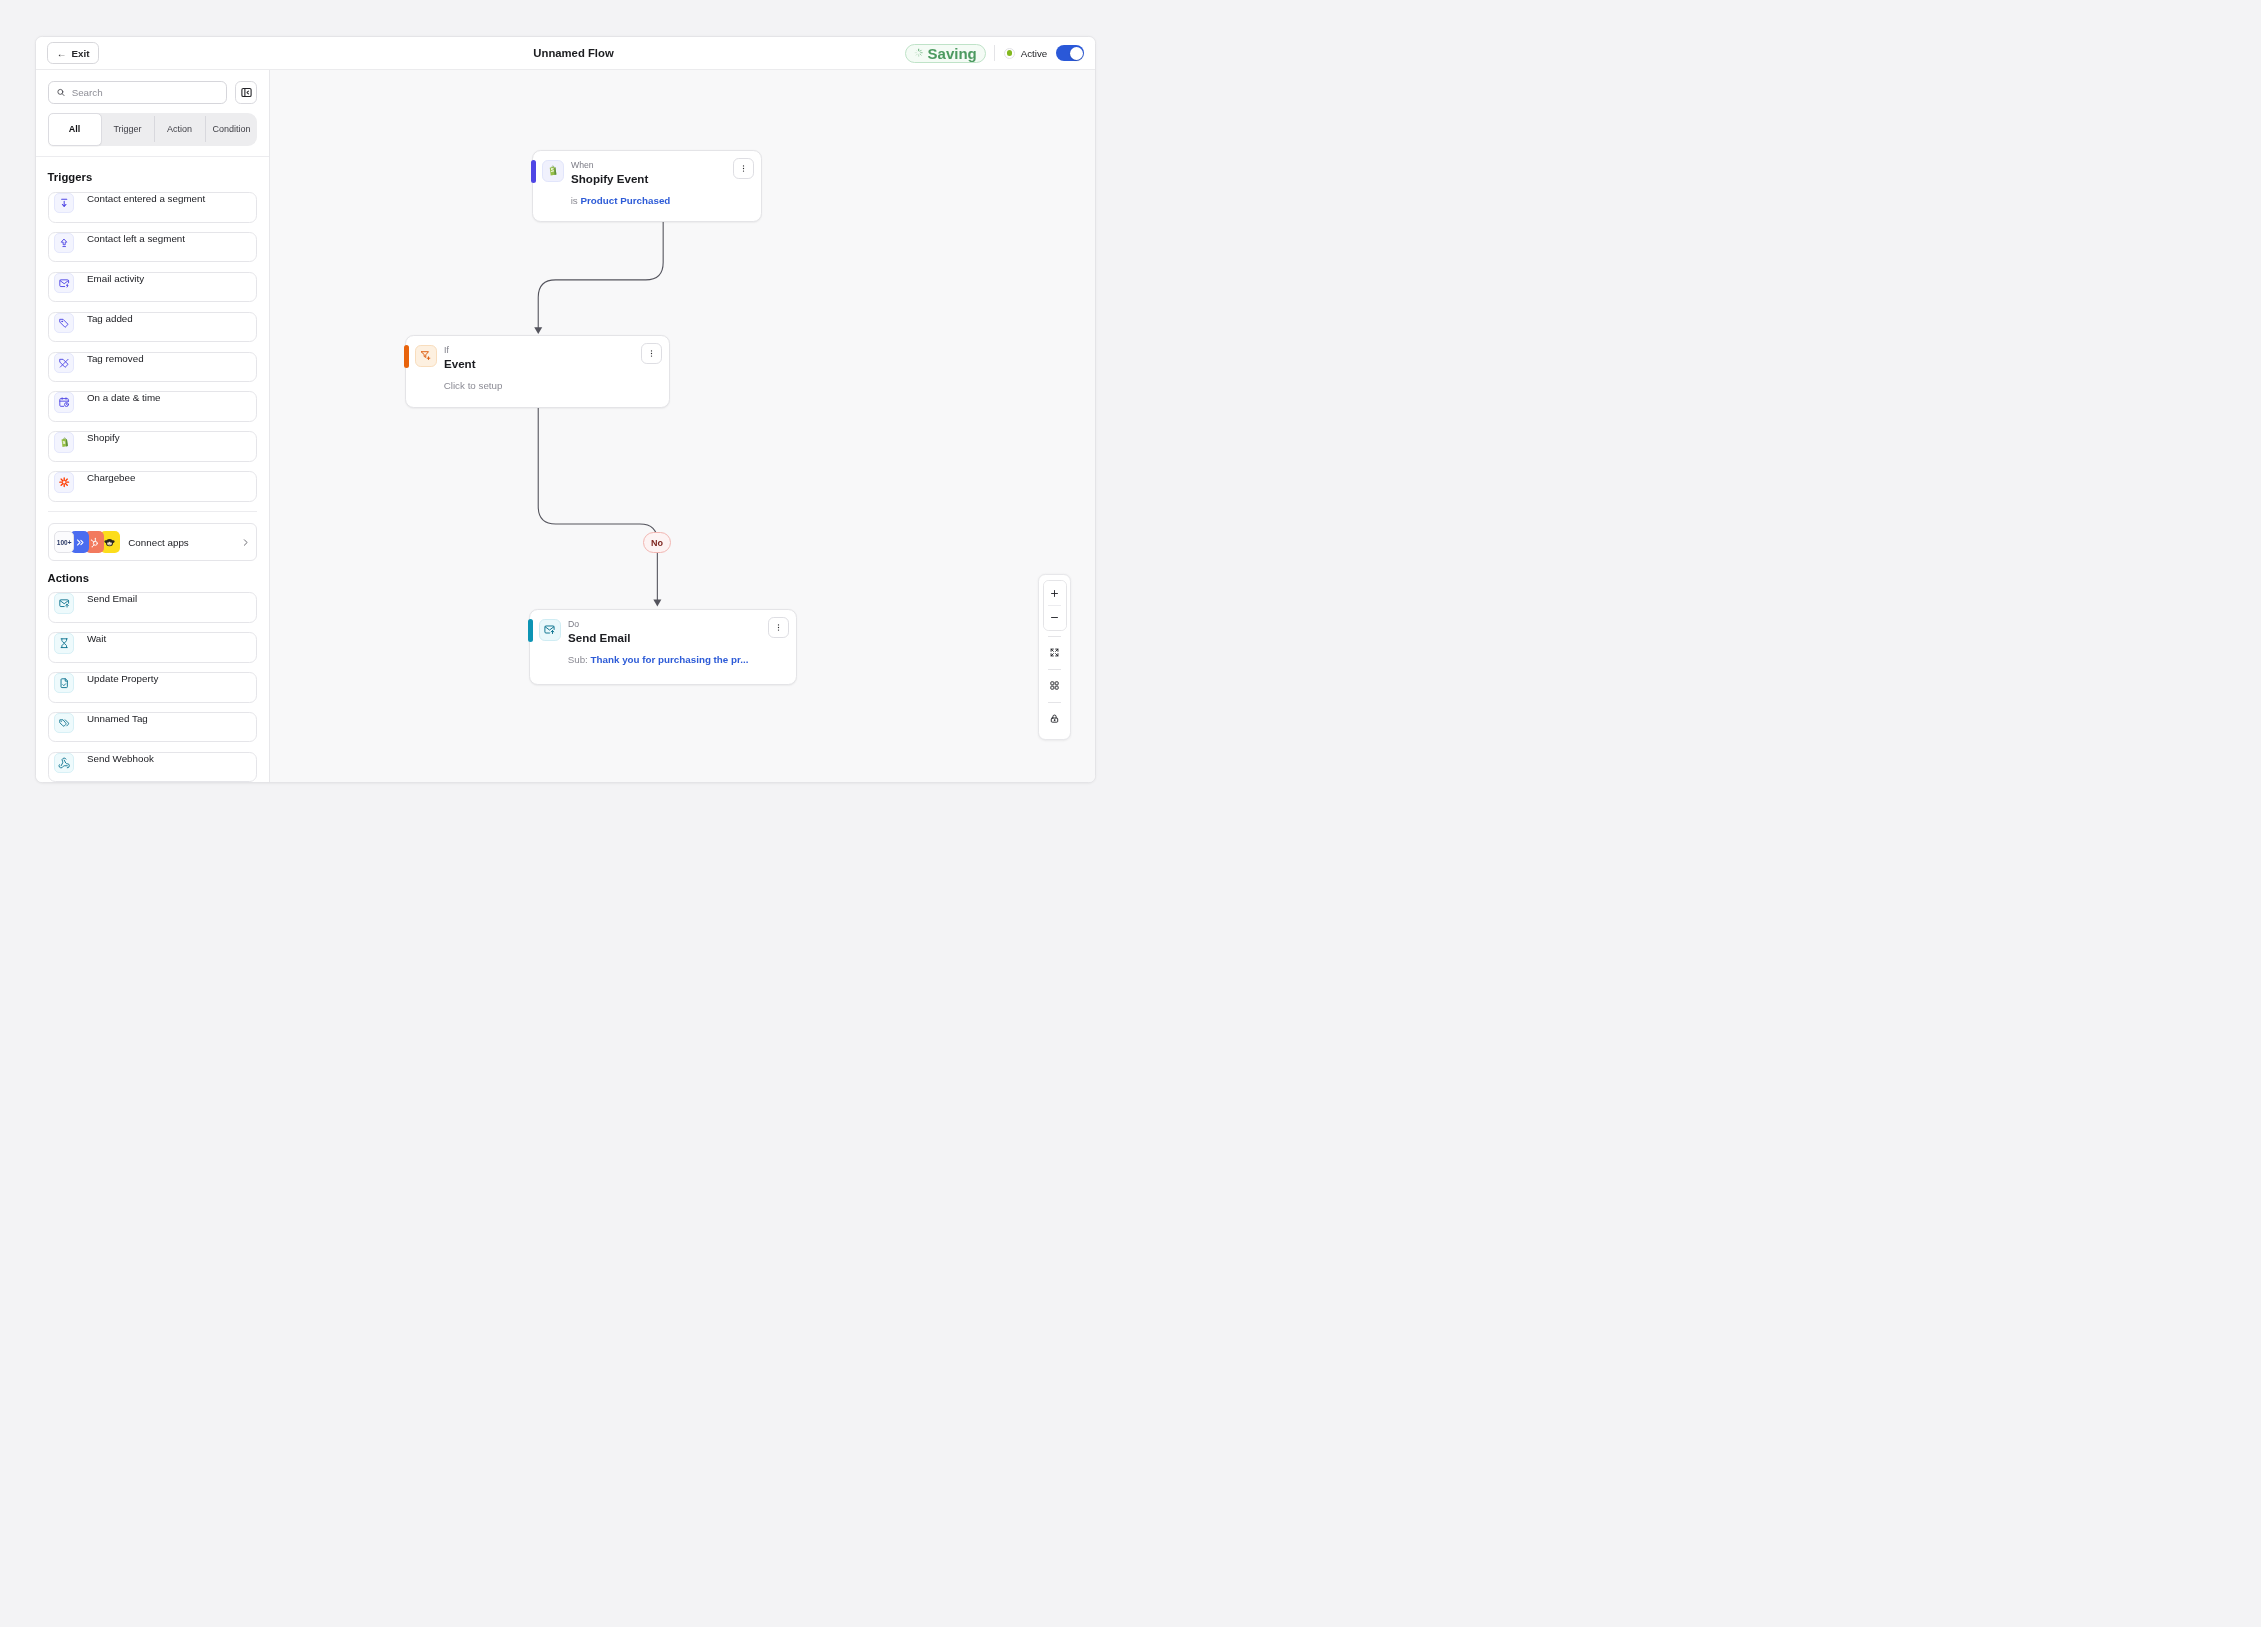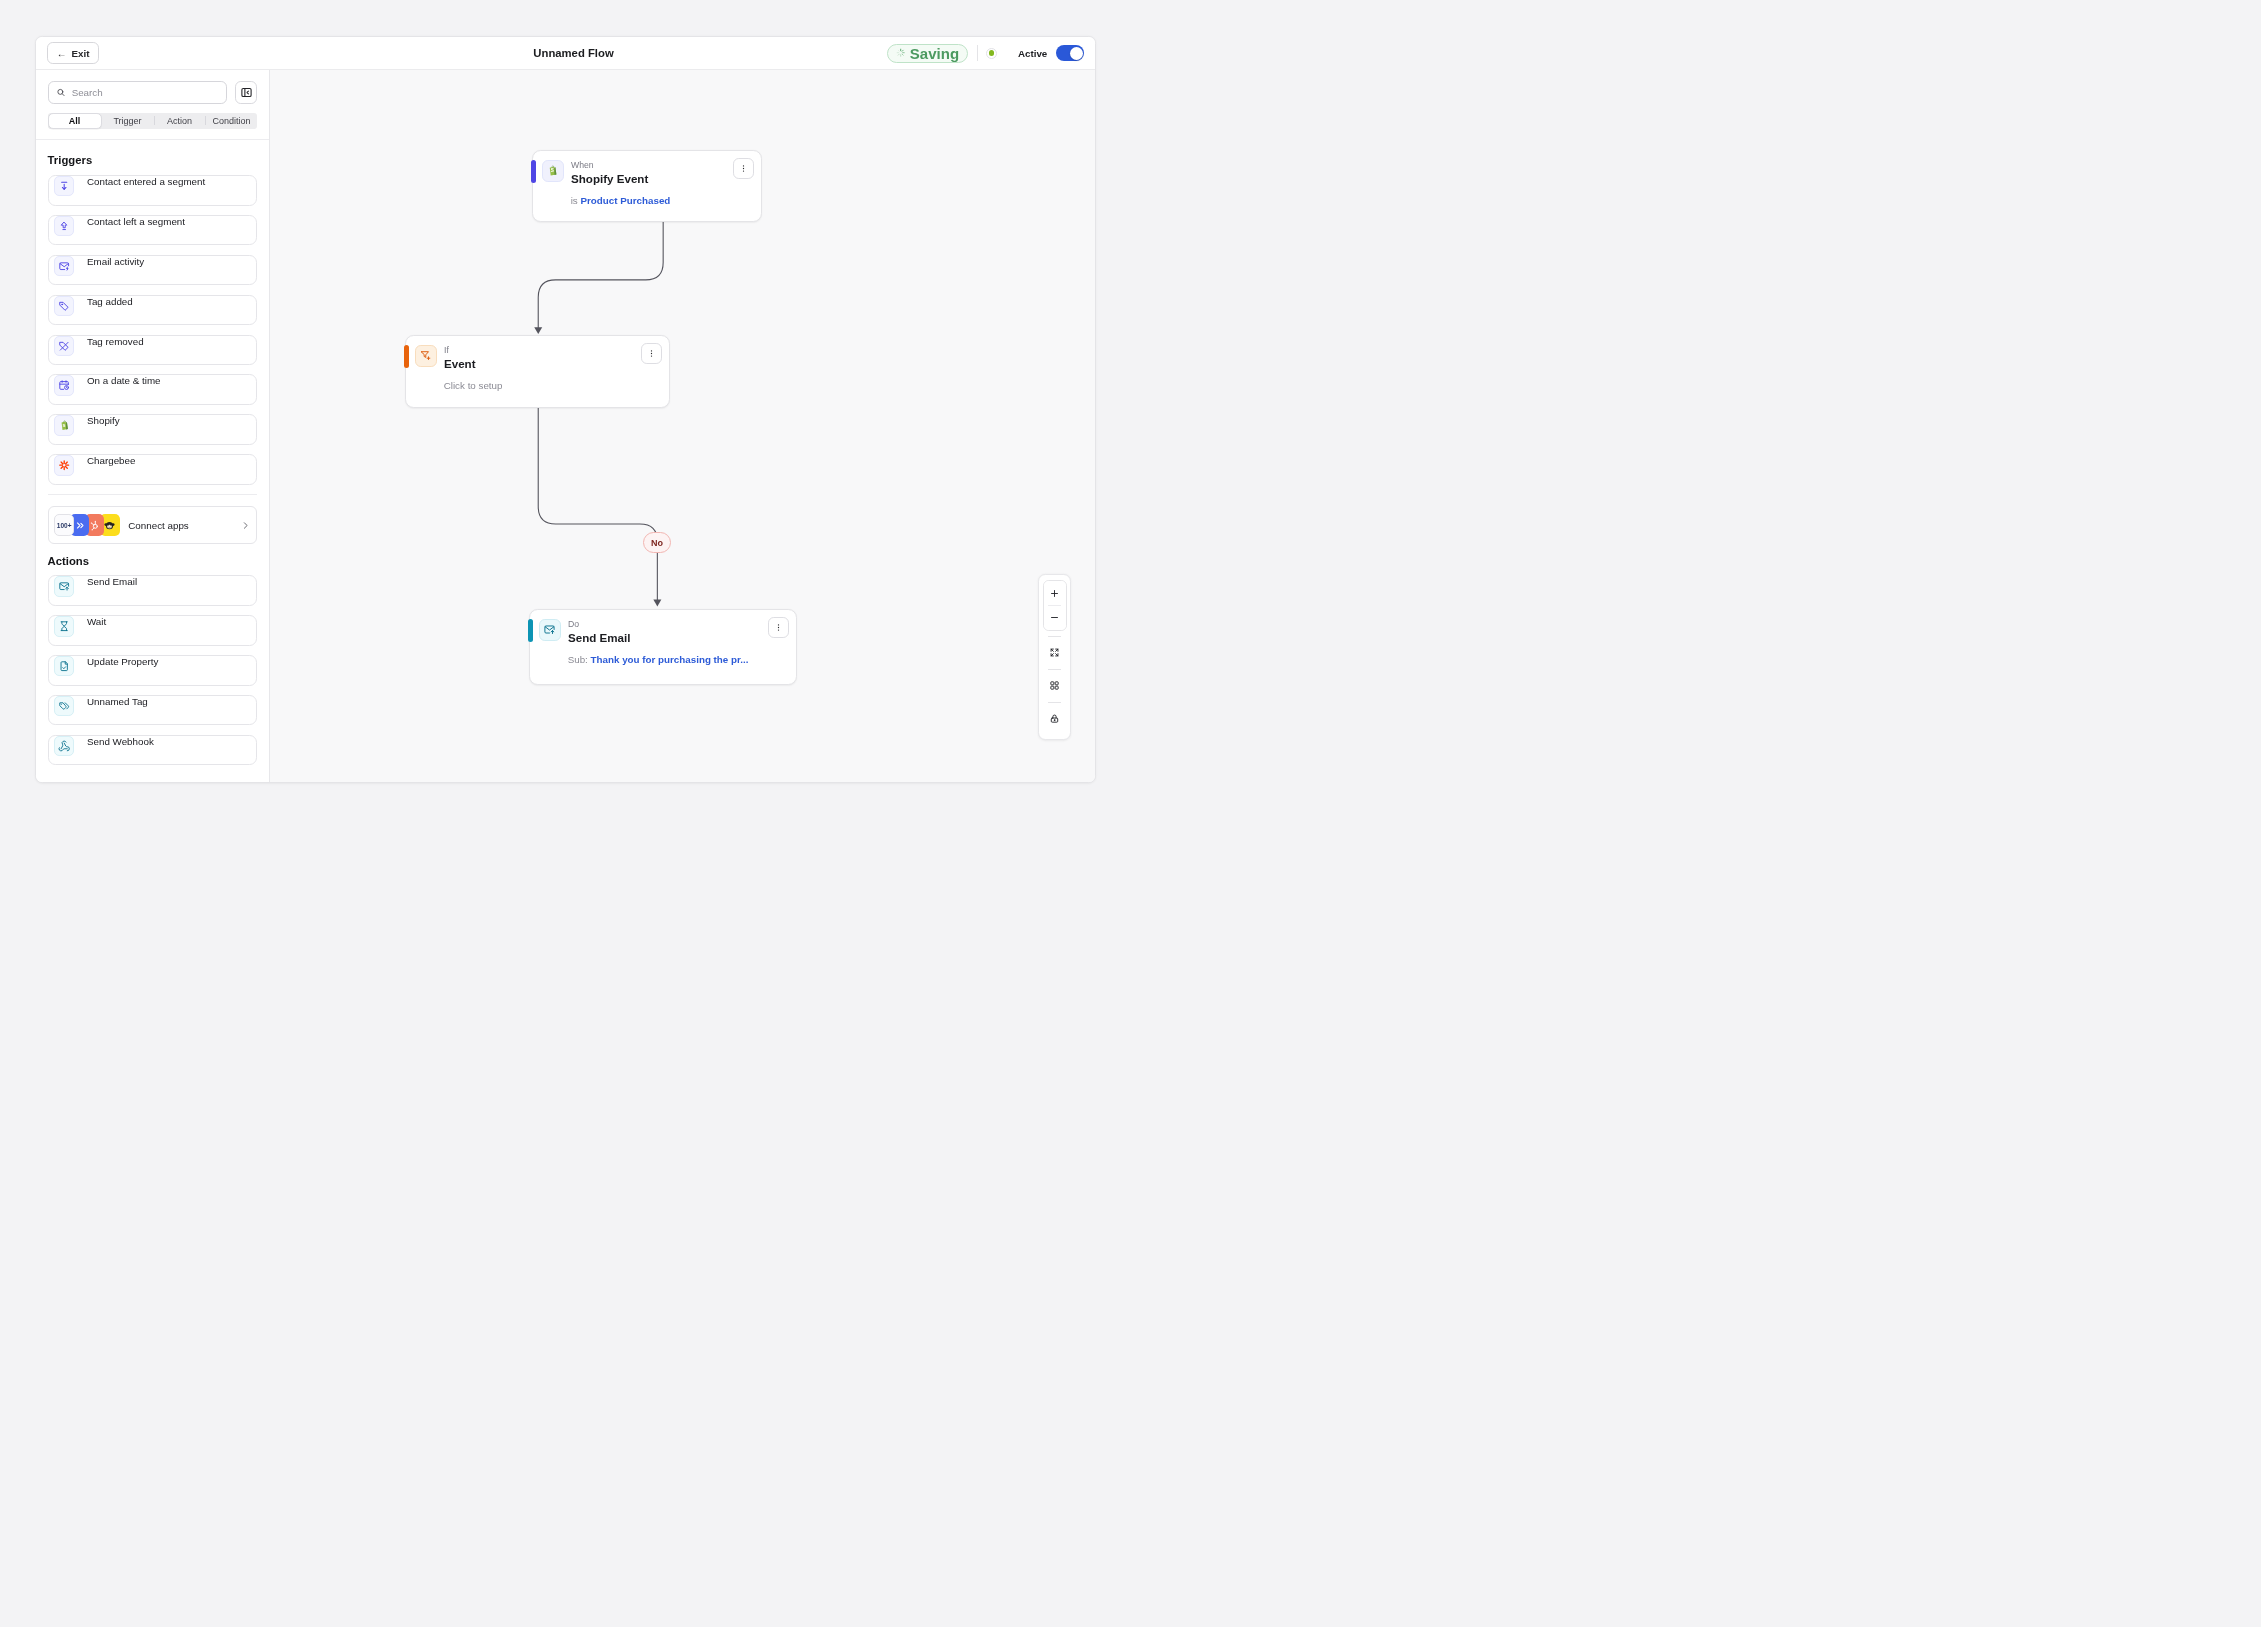"Active" .active-label { font-weight: 700 -> 400; margin-left: 15px -> none }
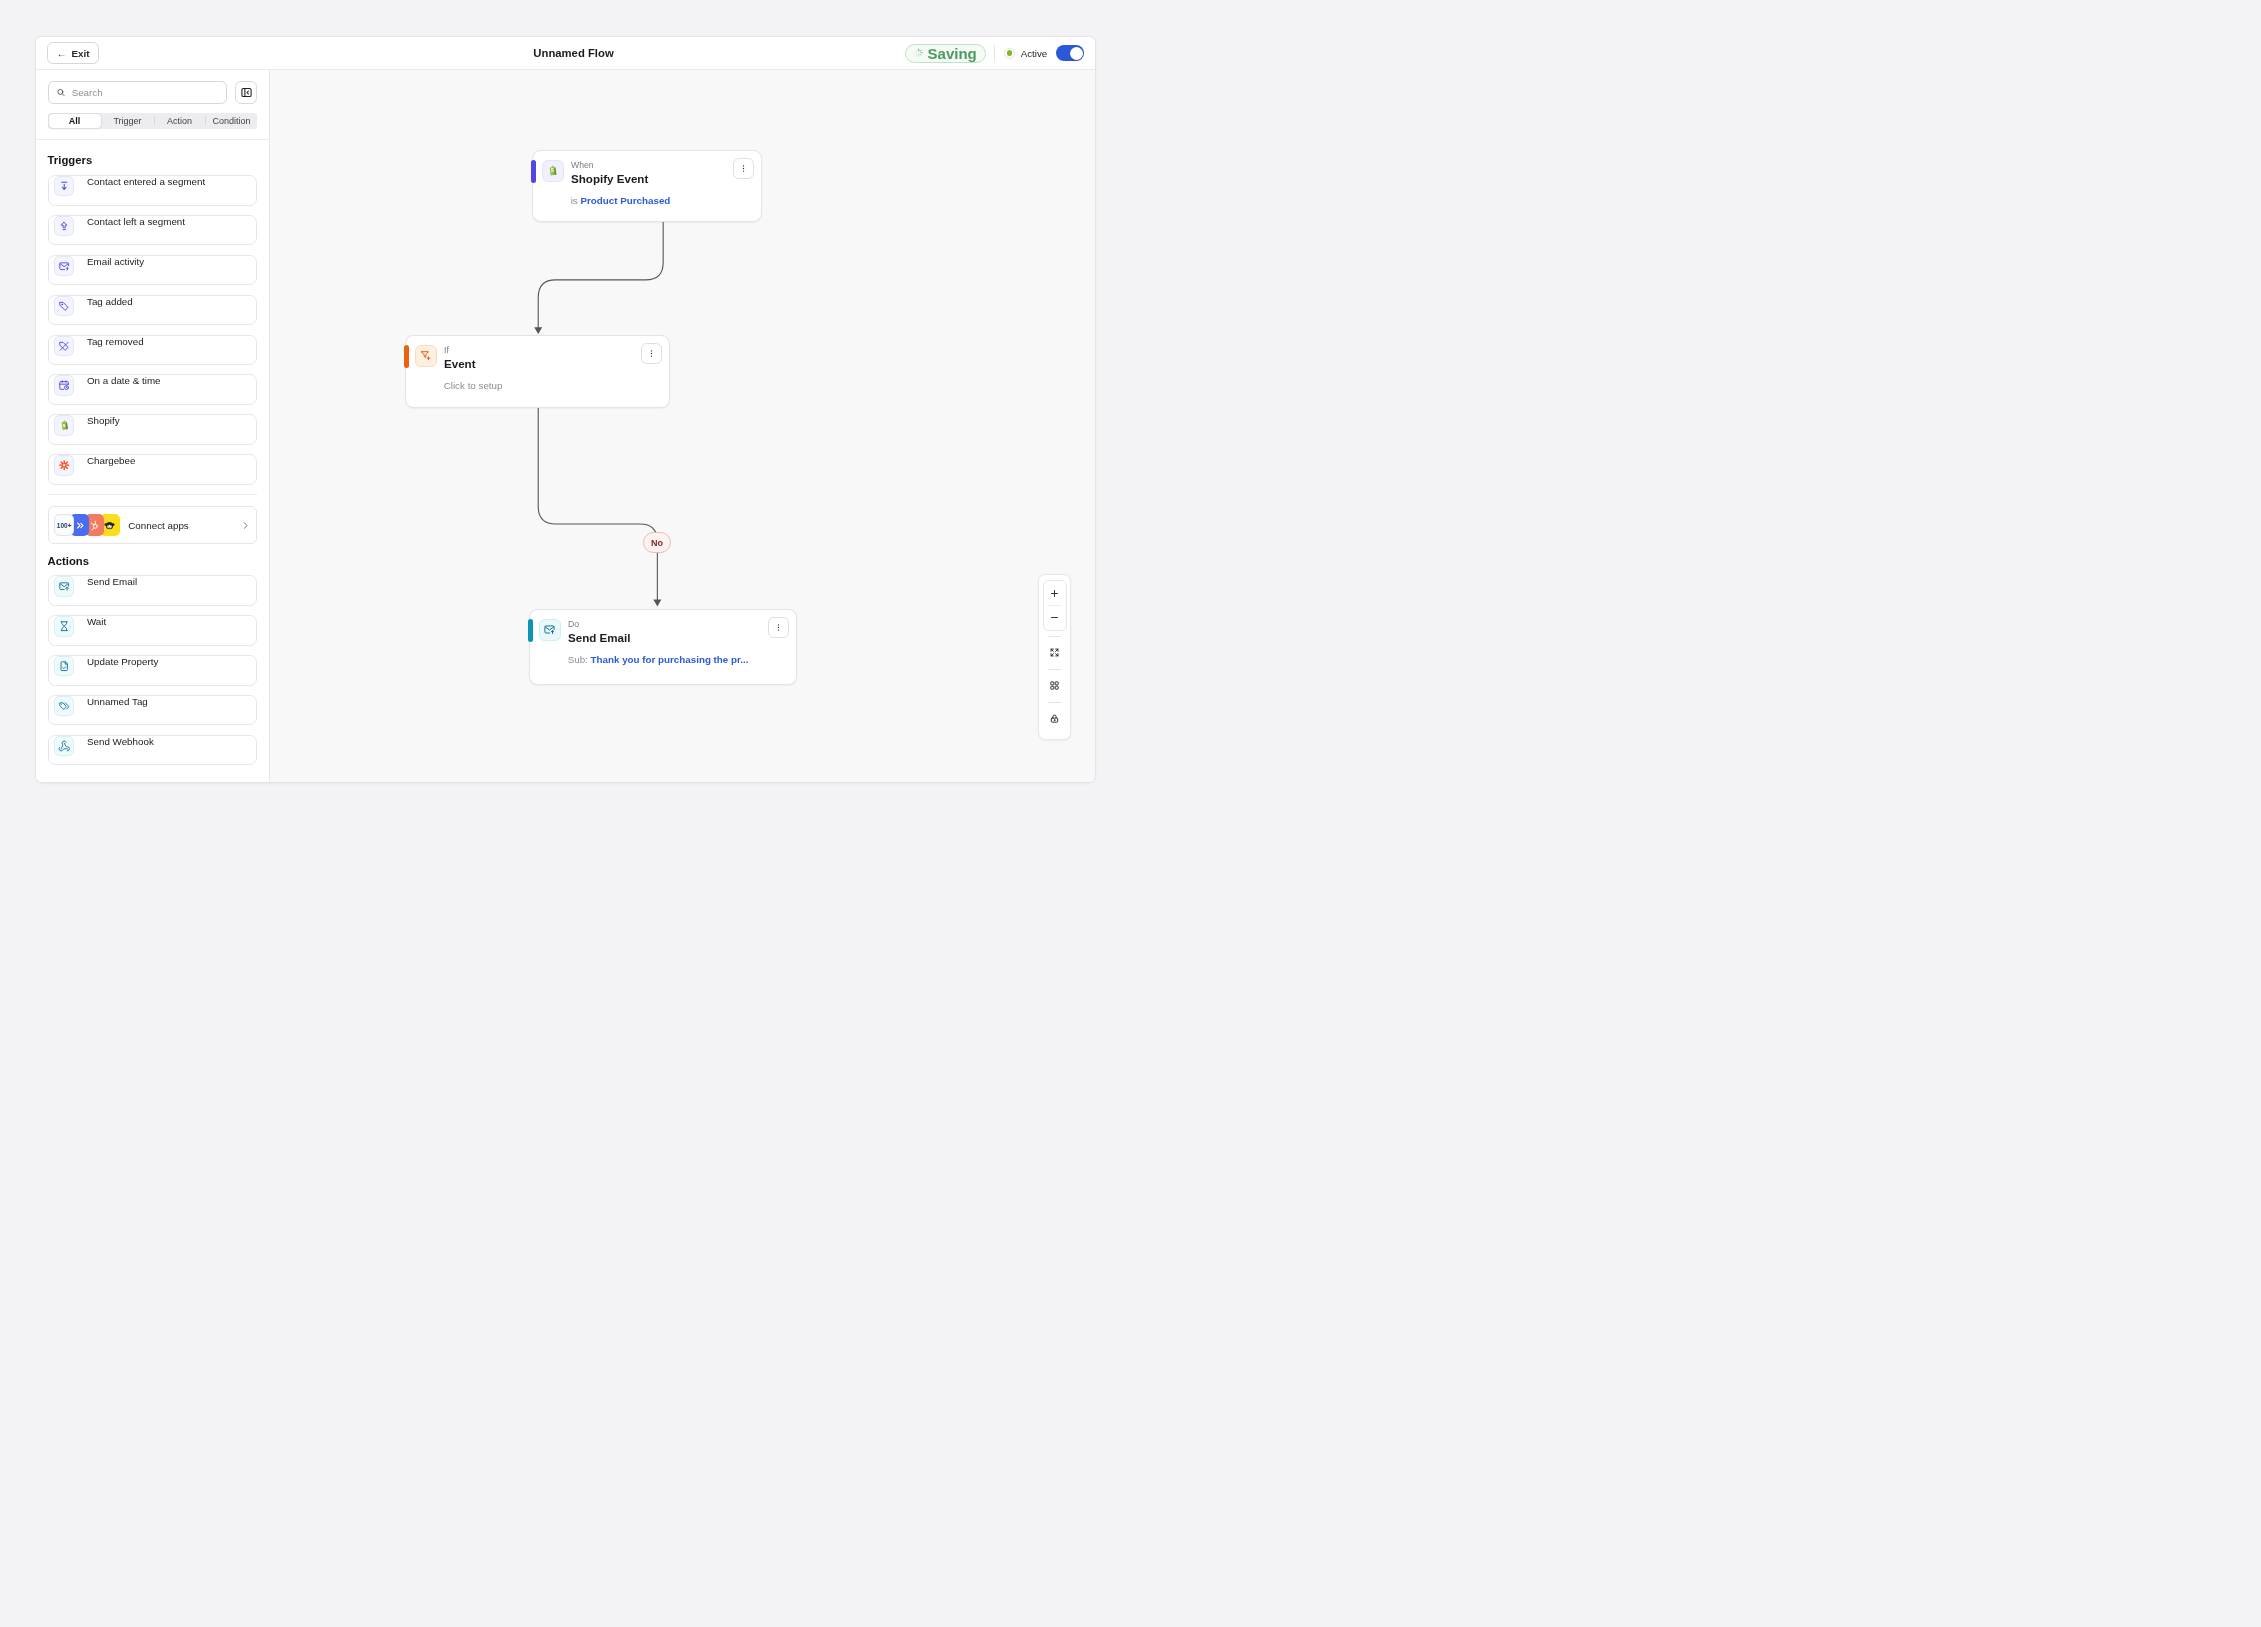"All" .tabs { border-radius: 3px -> 9px; height: 16px -> 33px }
